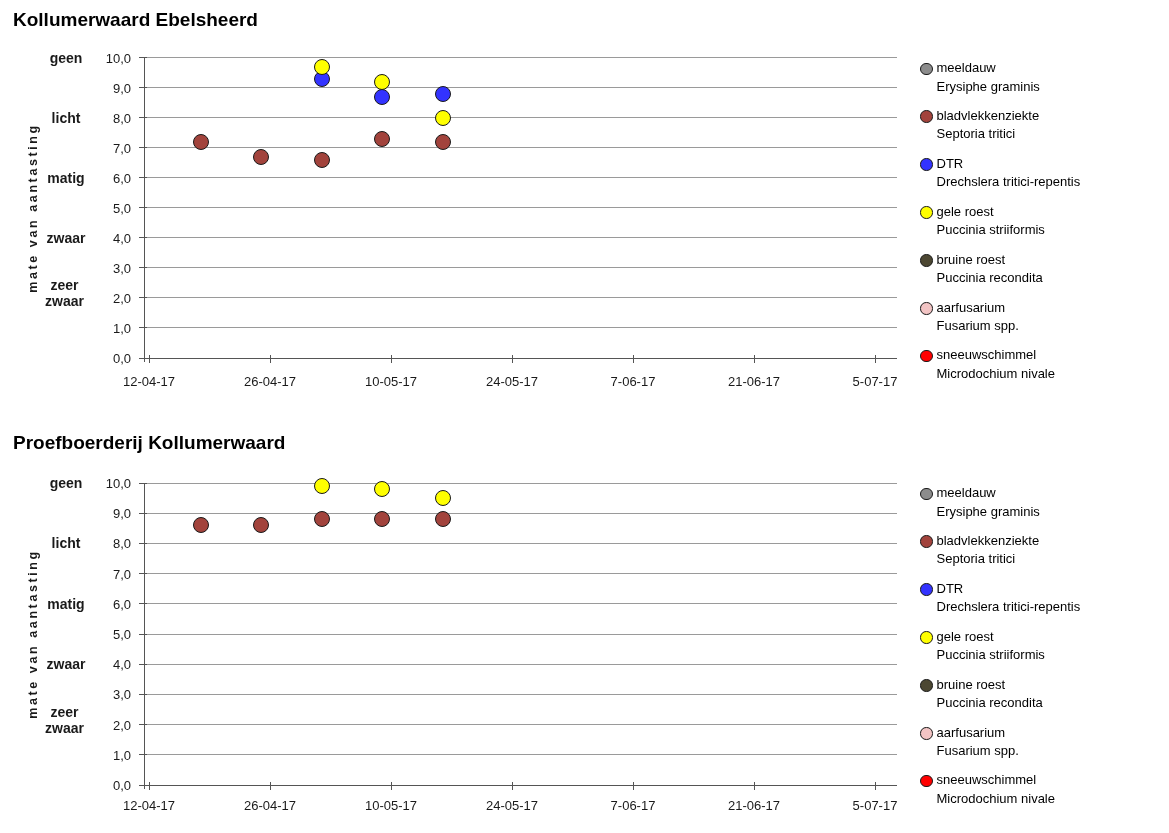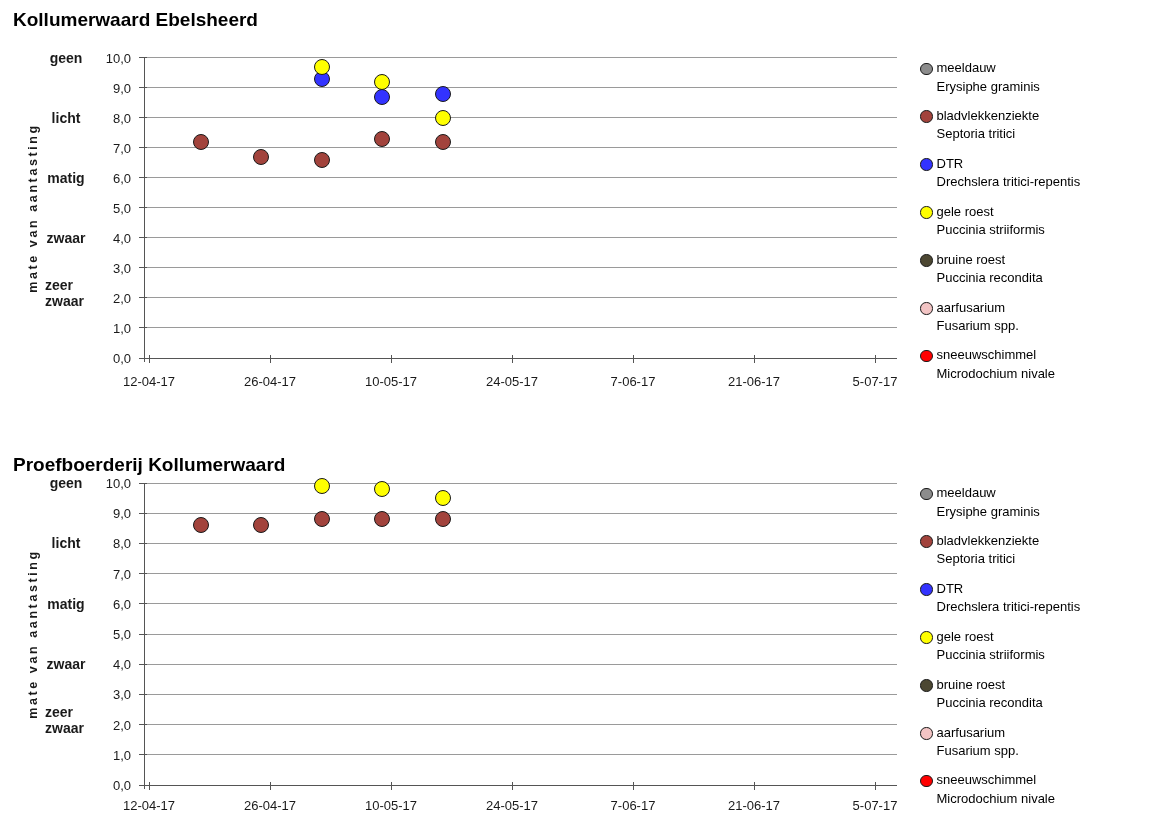"zeer" .sev.wrap { text-align: left -> center }
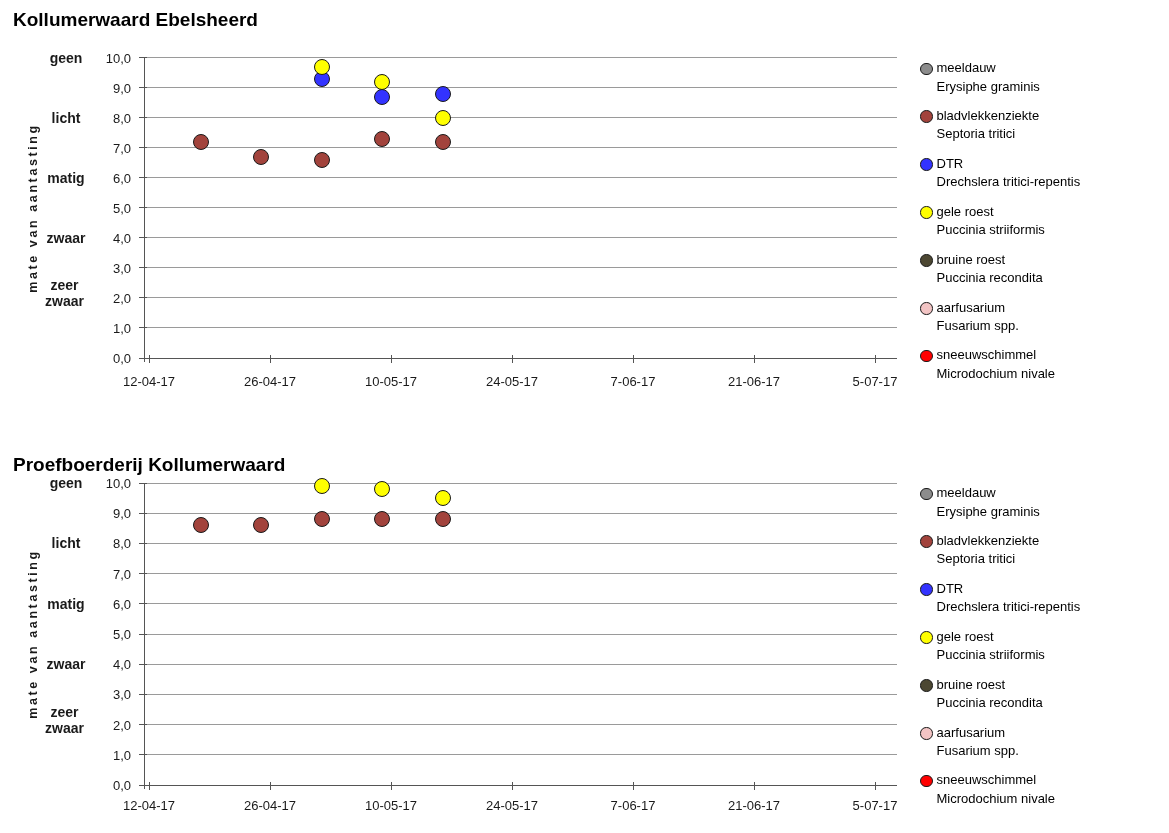"Proefboerderij Kollumerwaard" h2.chart-title { top: 454px -> 432px }
